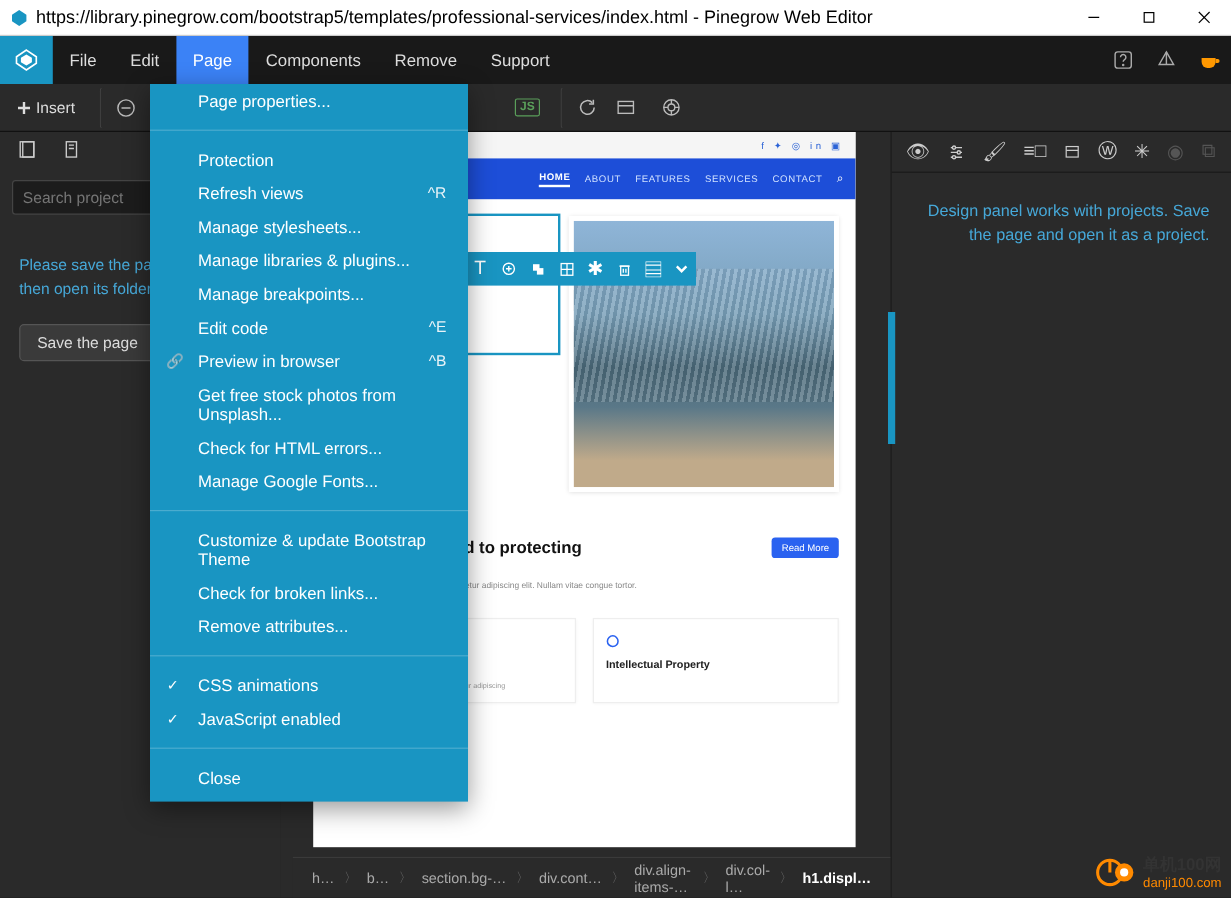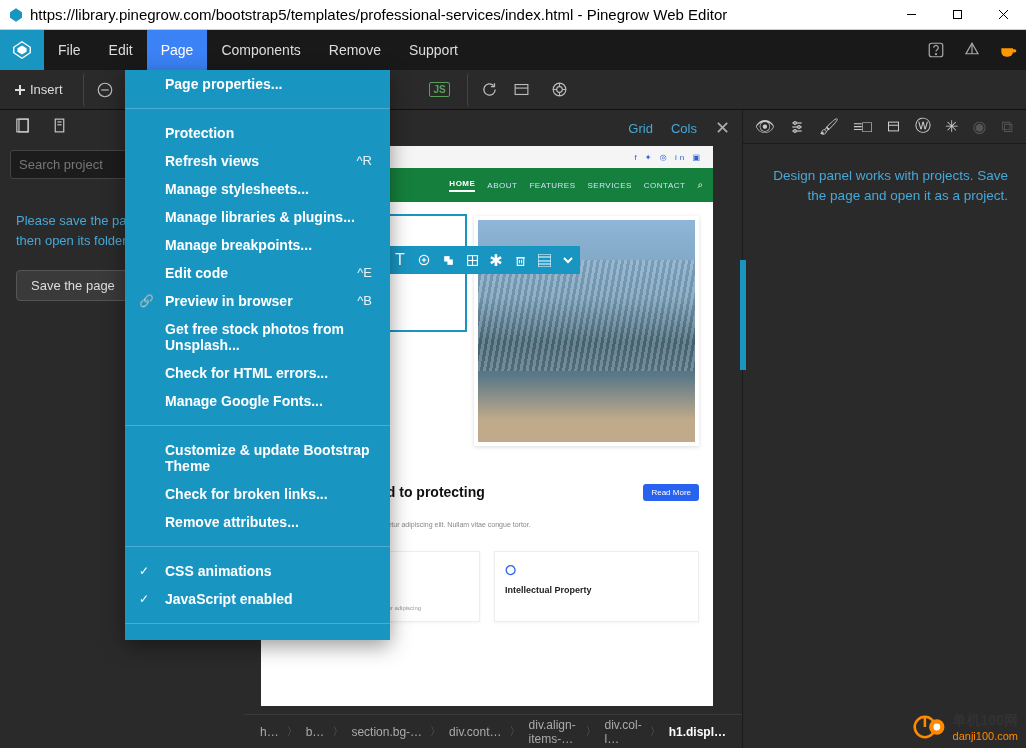"Page properties..." .dropdown .ditem .dlbl { font-weight: bold -> none }
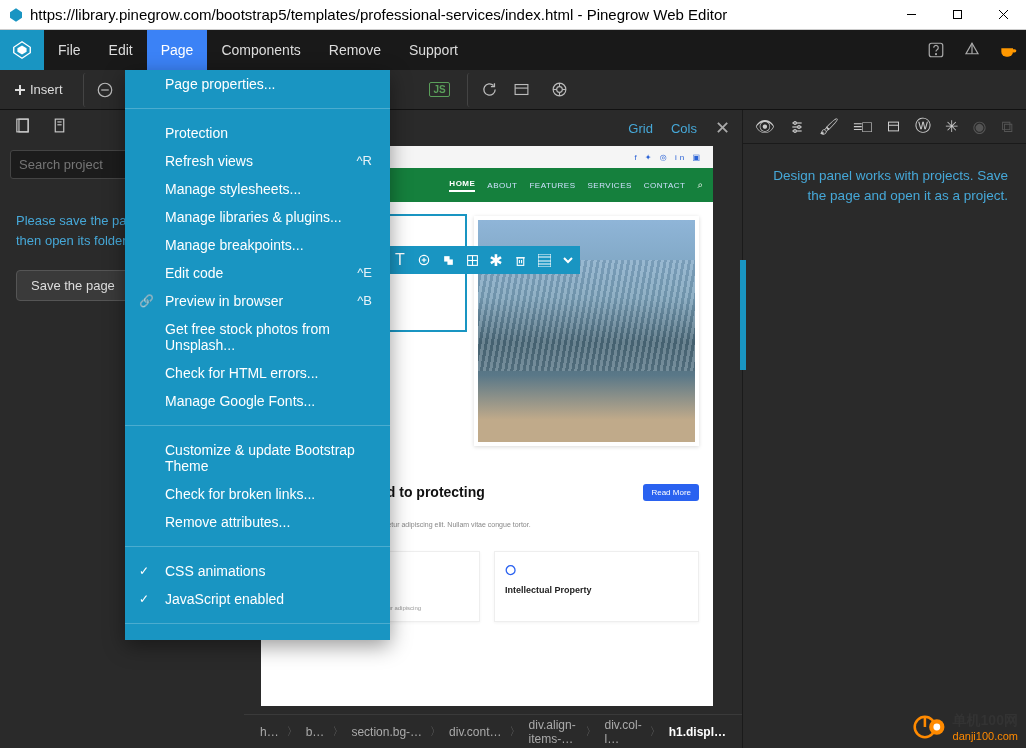"Grid" div.canvashdr { html: <div> <div></div> <div>Grid</div> <div>Cols</div> <div>✕</div> </div> -> none }
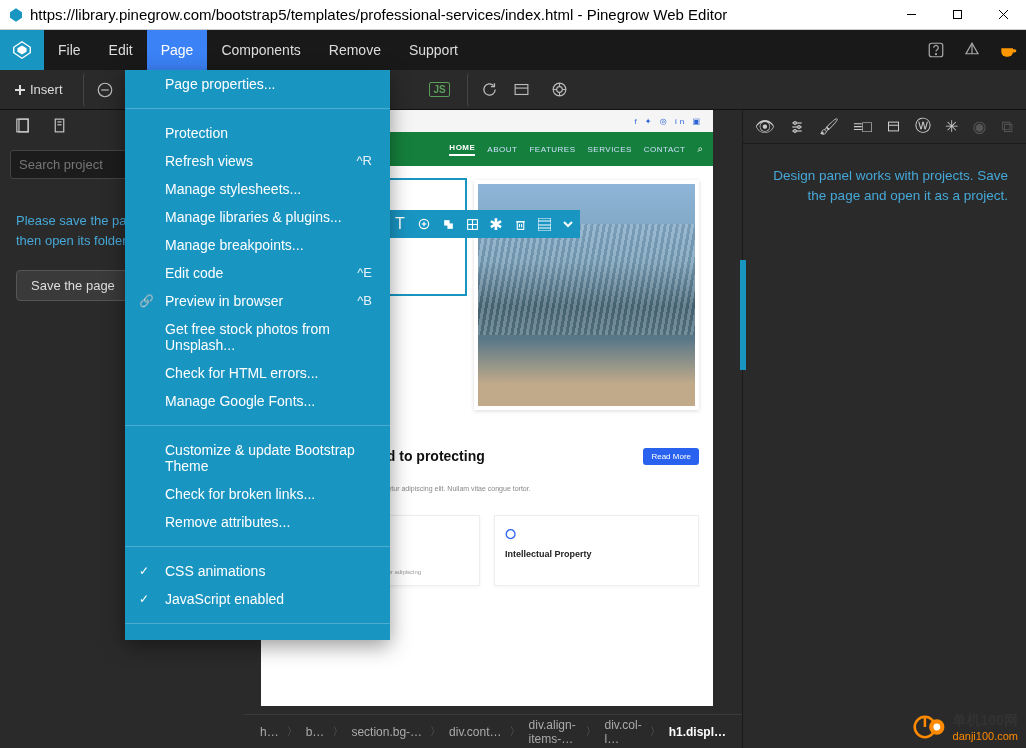"HOME" .preview-nav { background: #15803d -> #1d4ed8 }
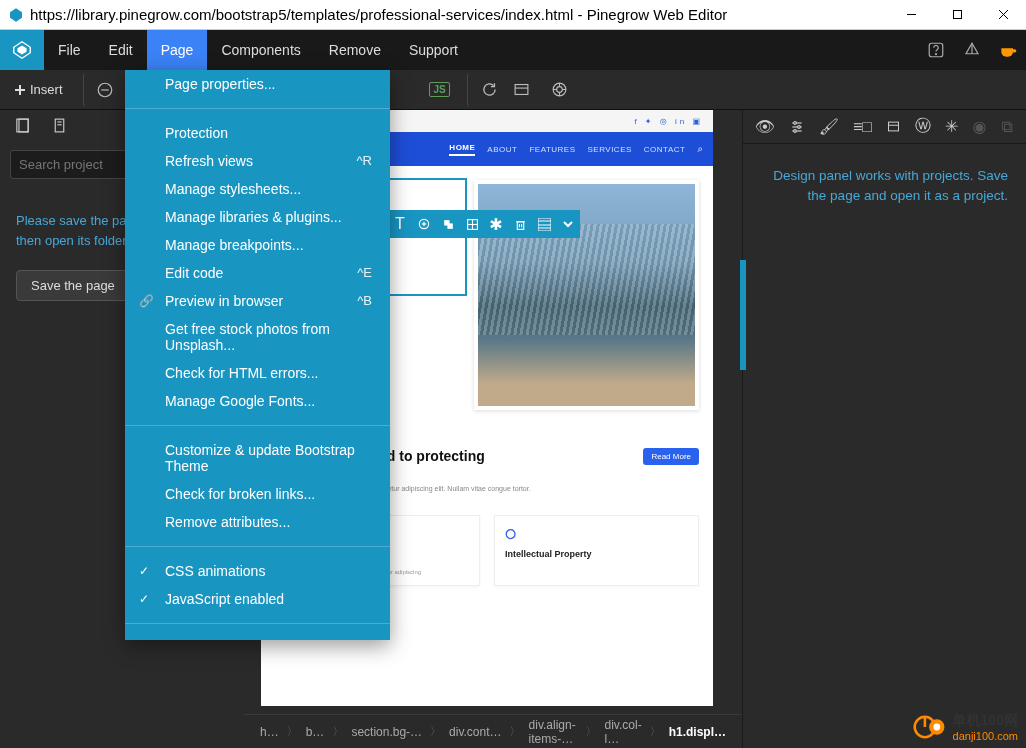"Close" div.ditem { html: none -> <div> <span>Close</span> </div> }
